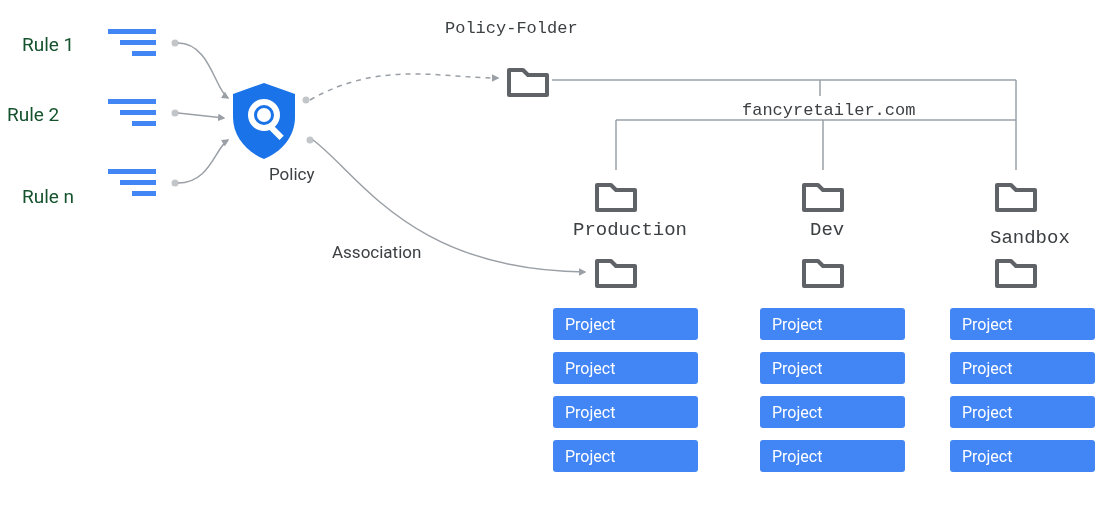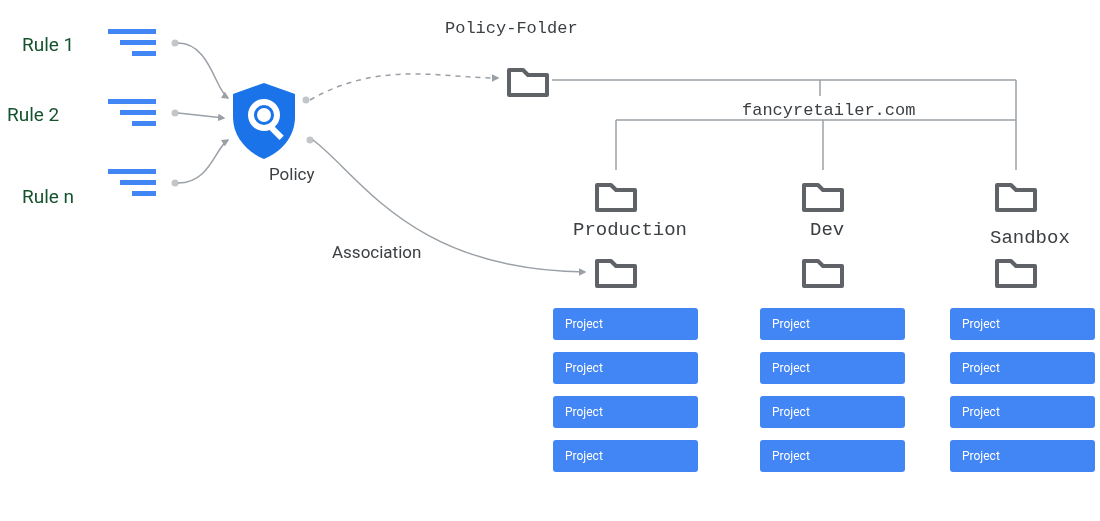"Project" .proj-box { font-size: 12px -> 16px }
